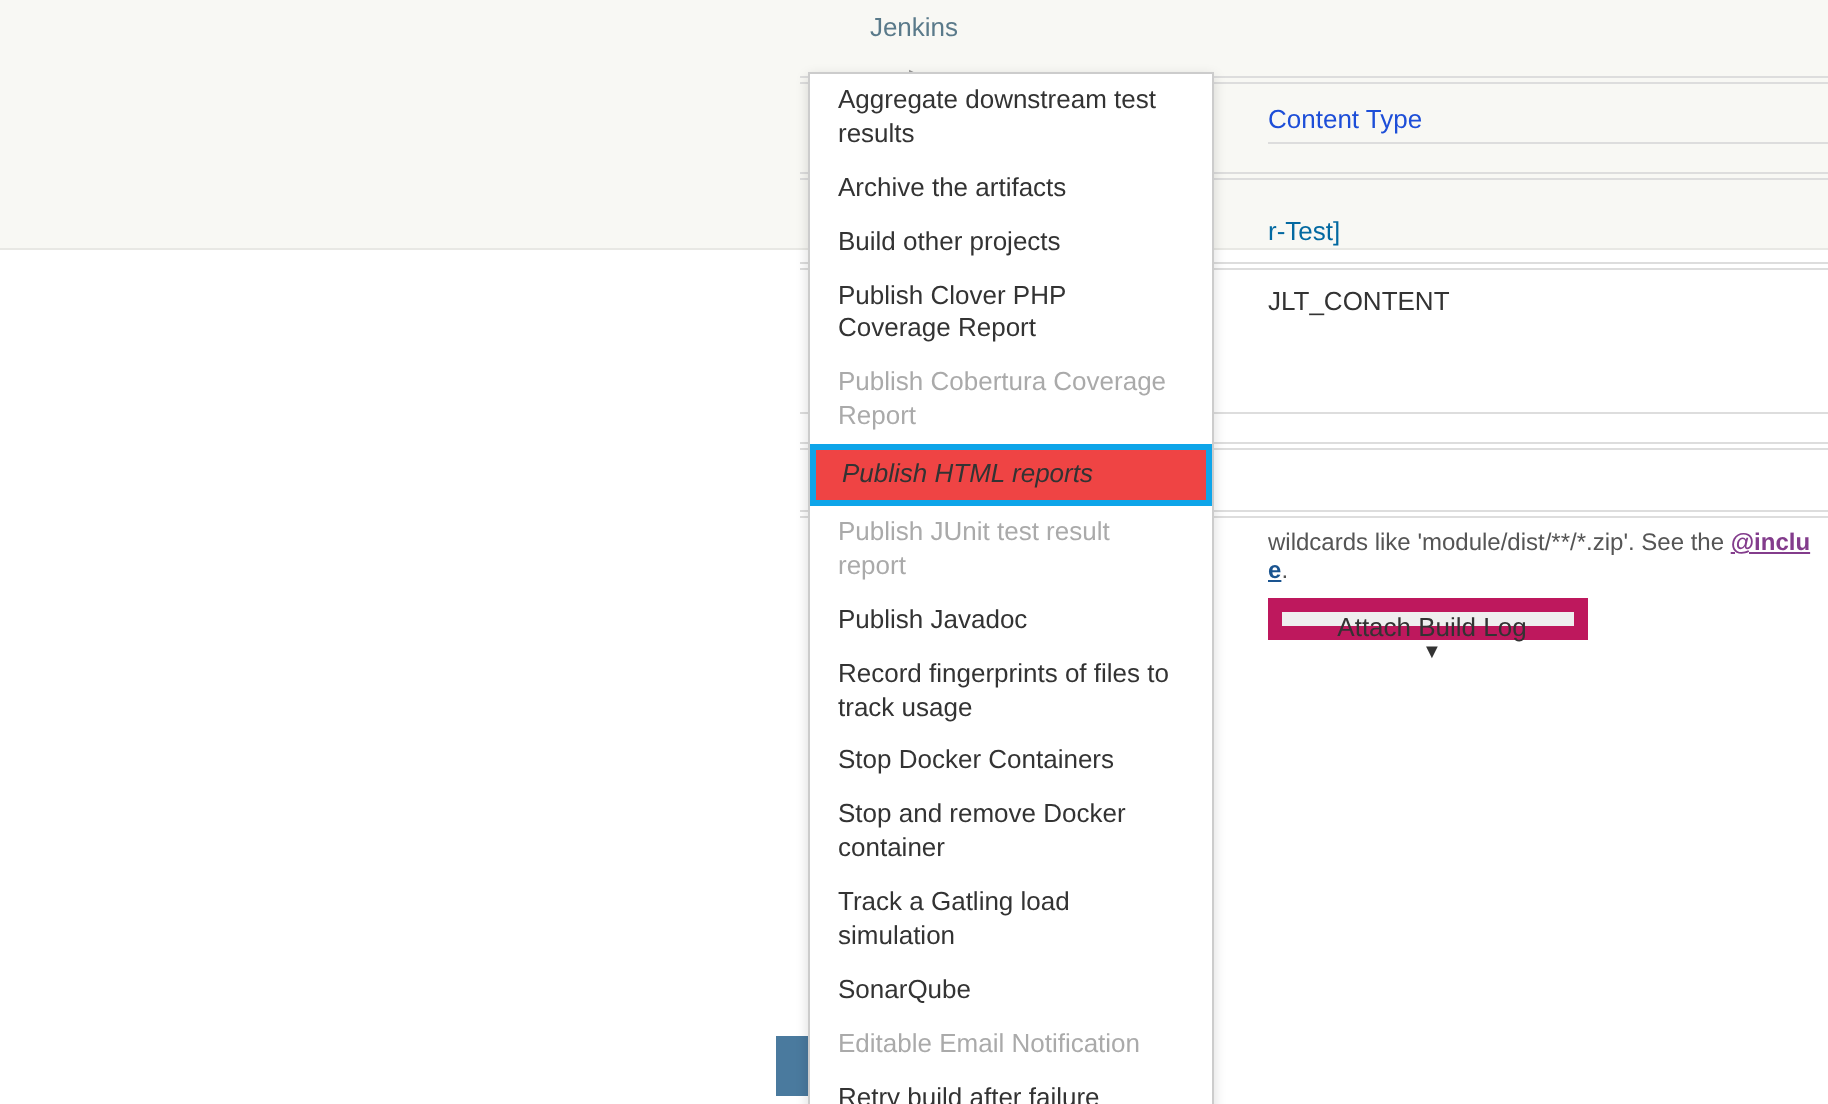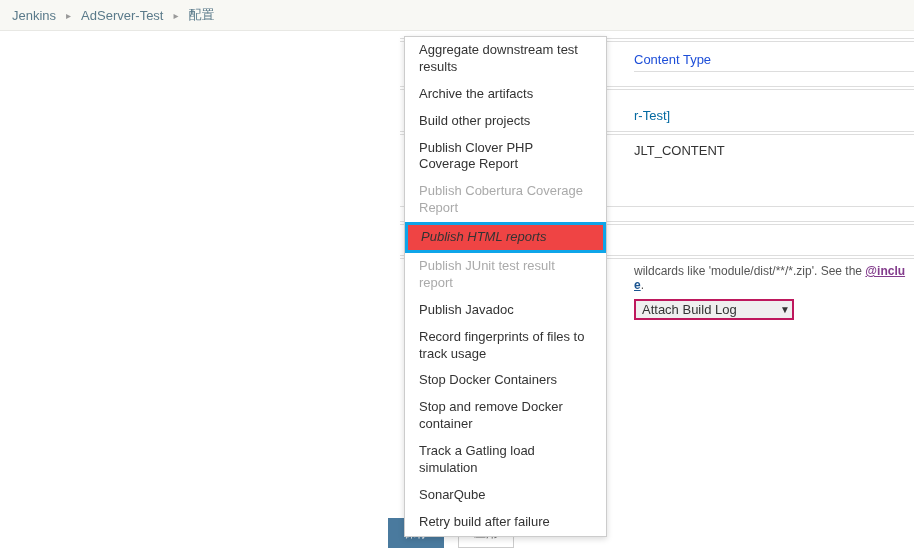"Jenkins" * { flex-direction: none -> column }
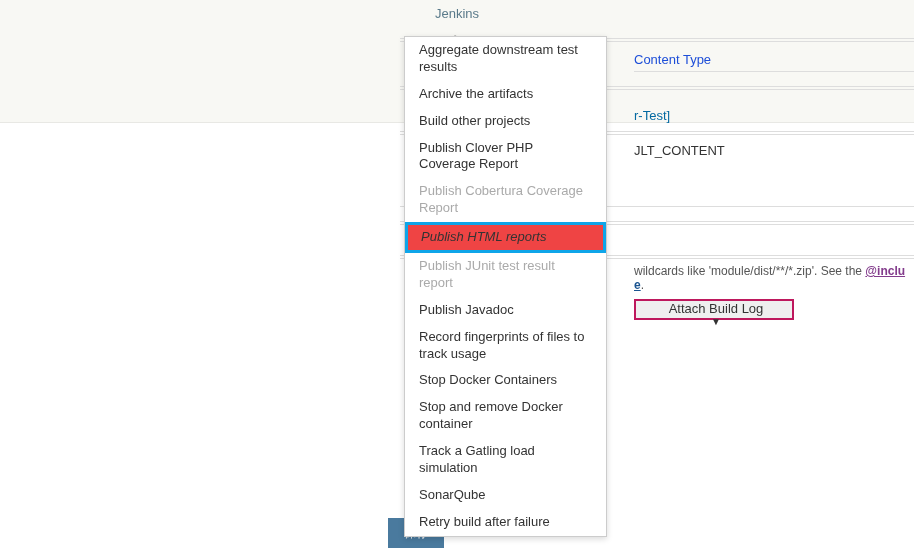"Attach Build Log" .select-box { border: 2px solid #be185d -> 7px solid #be185d }
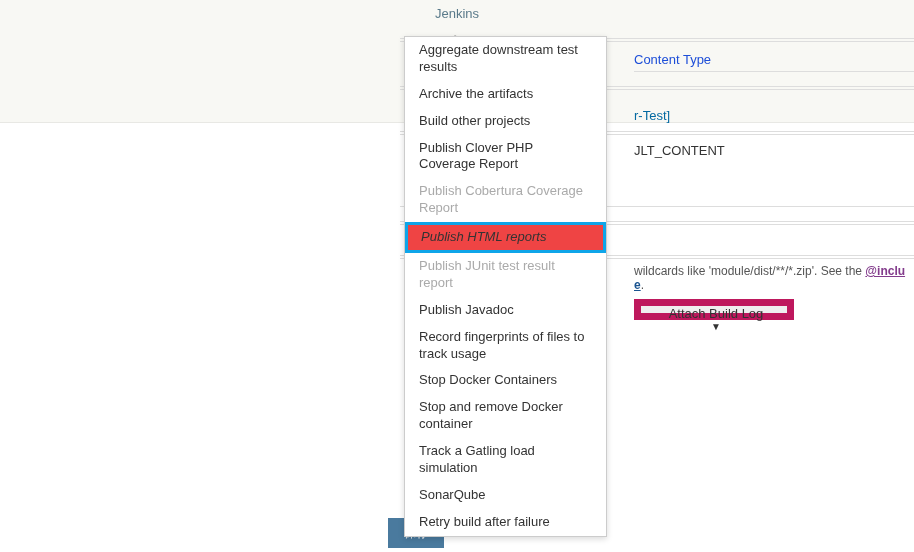"Editable Email Notification" div.item { html: none -> <div>Editable Email Notification</div> }
